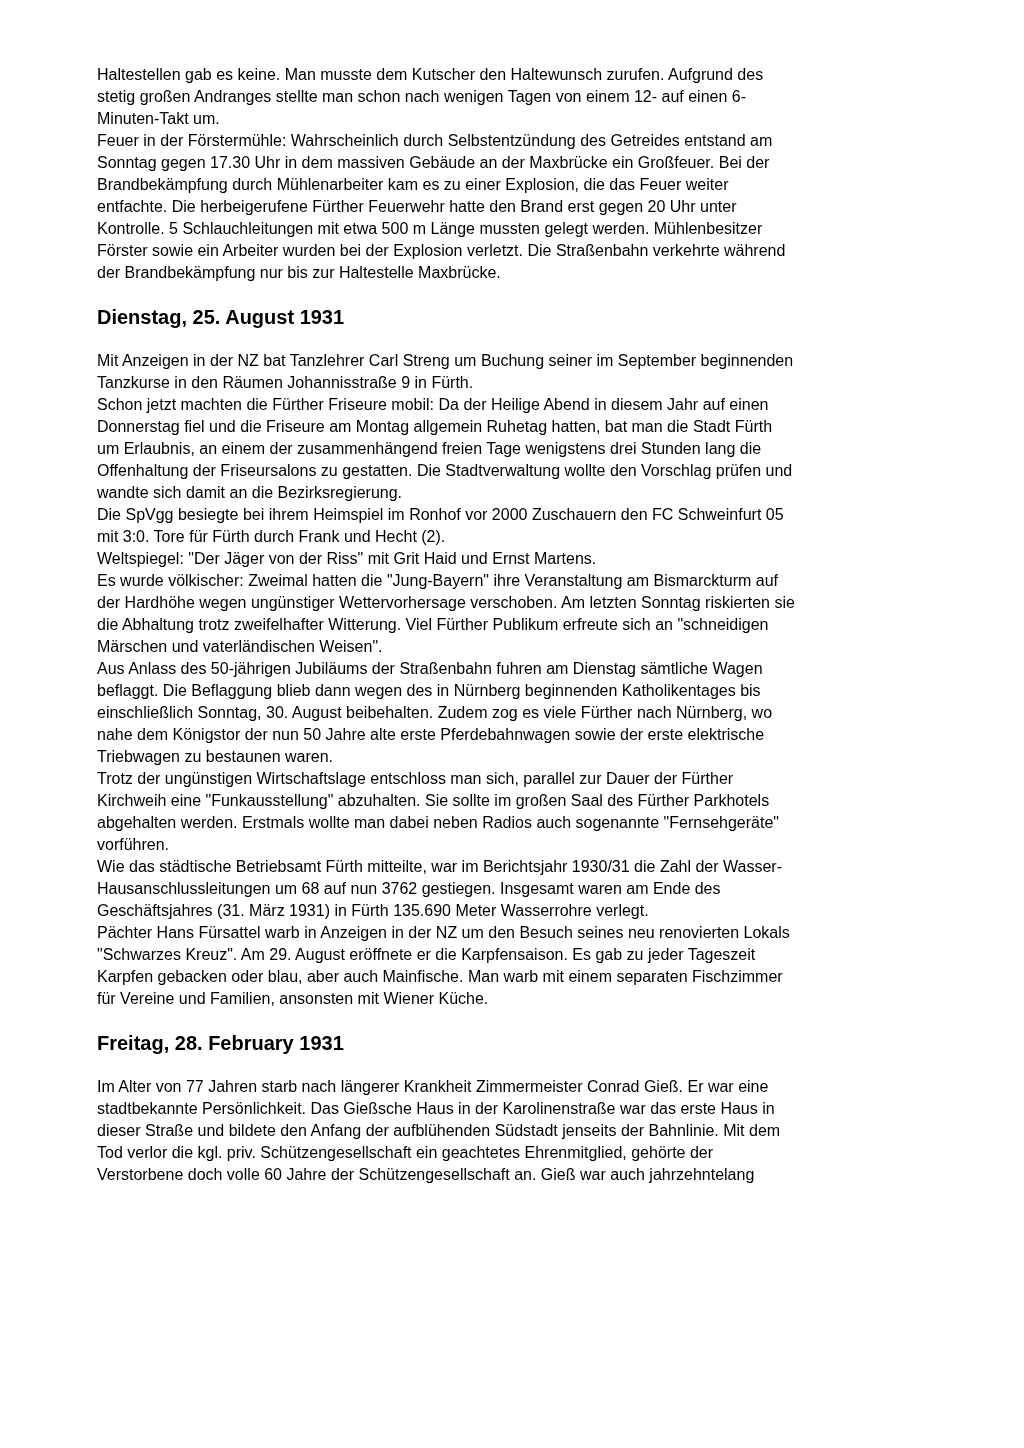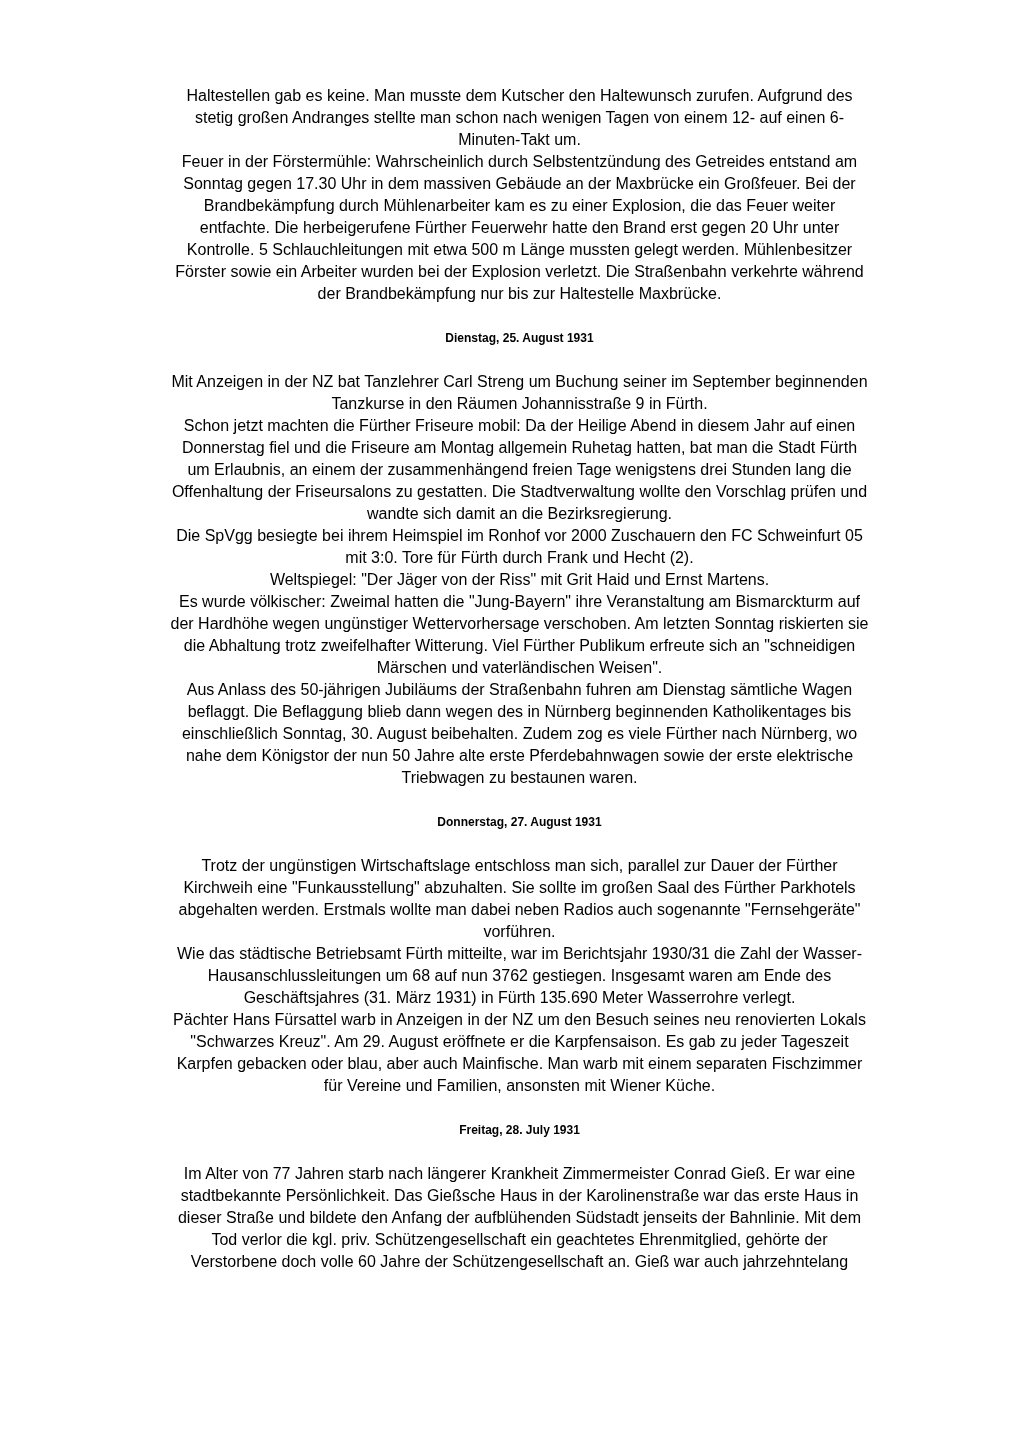"Haltestellen gab es keine. Man" .page { padding: 85px 80px 0 97px -> 64px 80px 0 97px; text-align: center -> none }
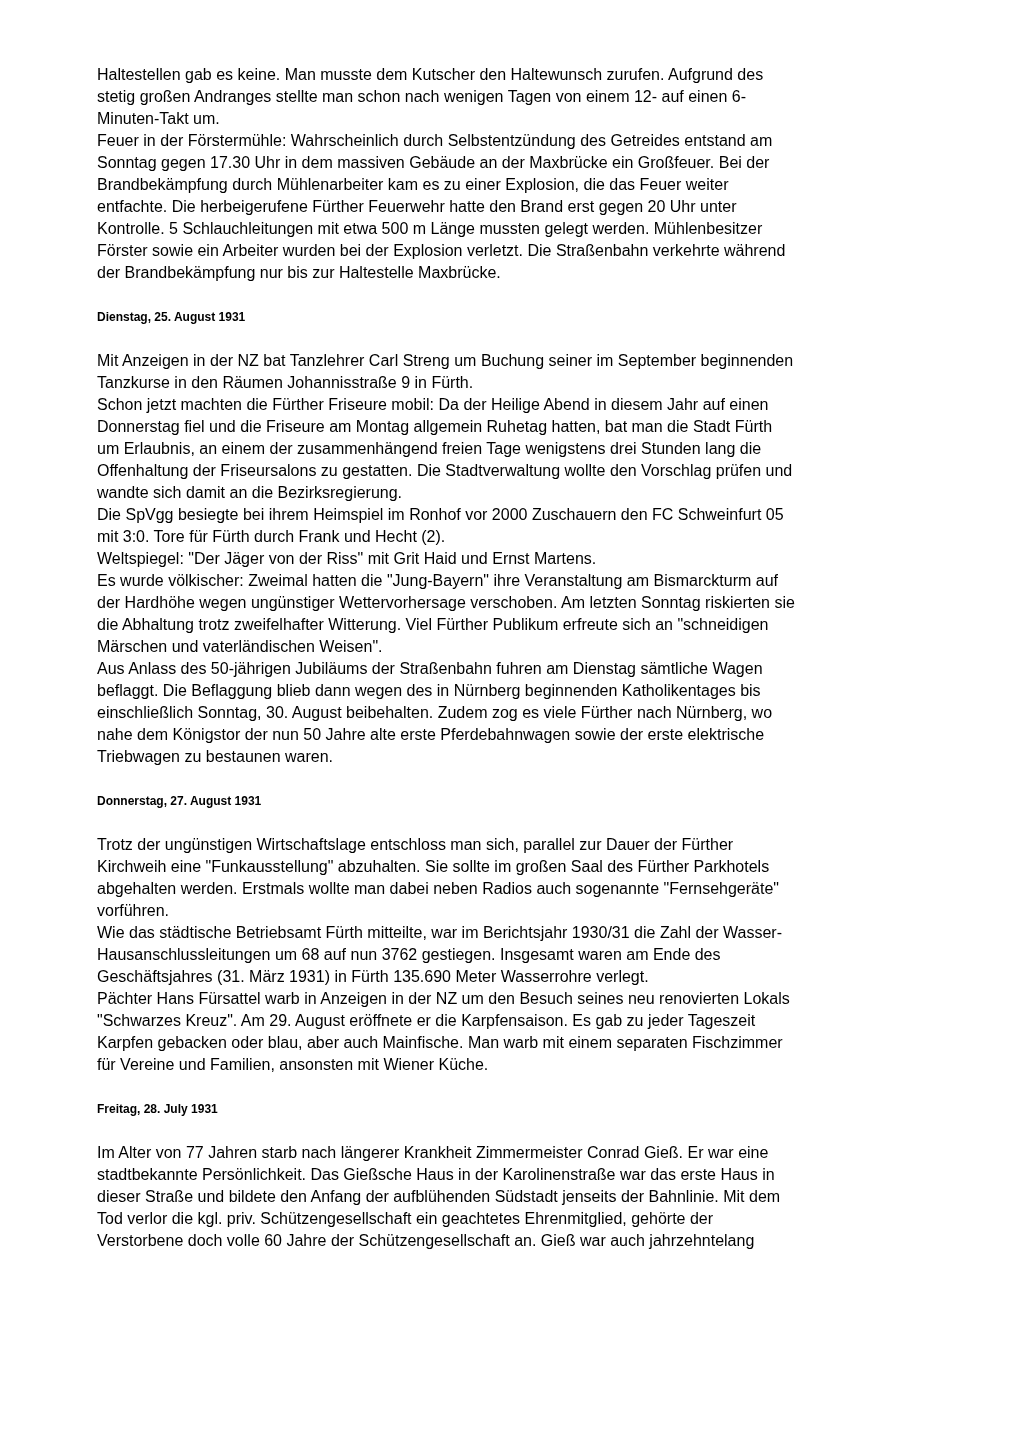"Dienstag, 25. August 1931" .heading { font-size: 12px -> 20px }
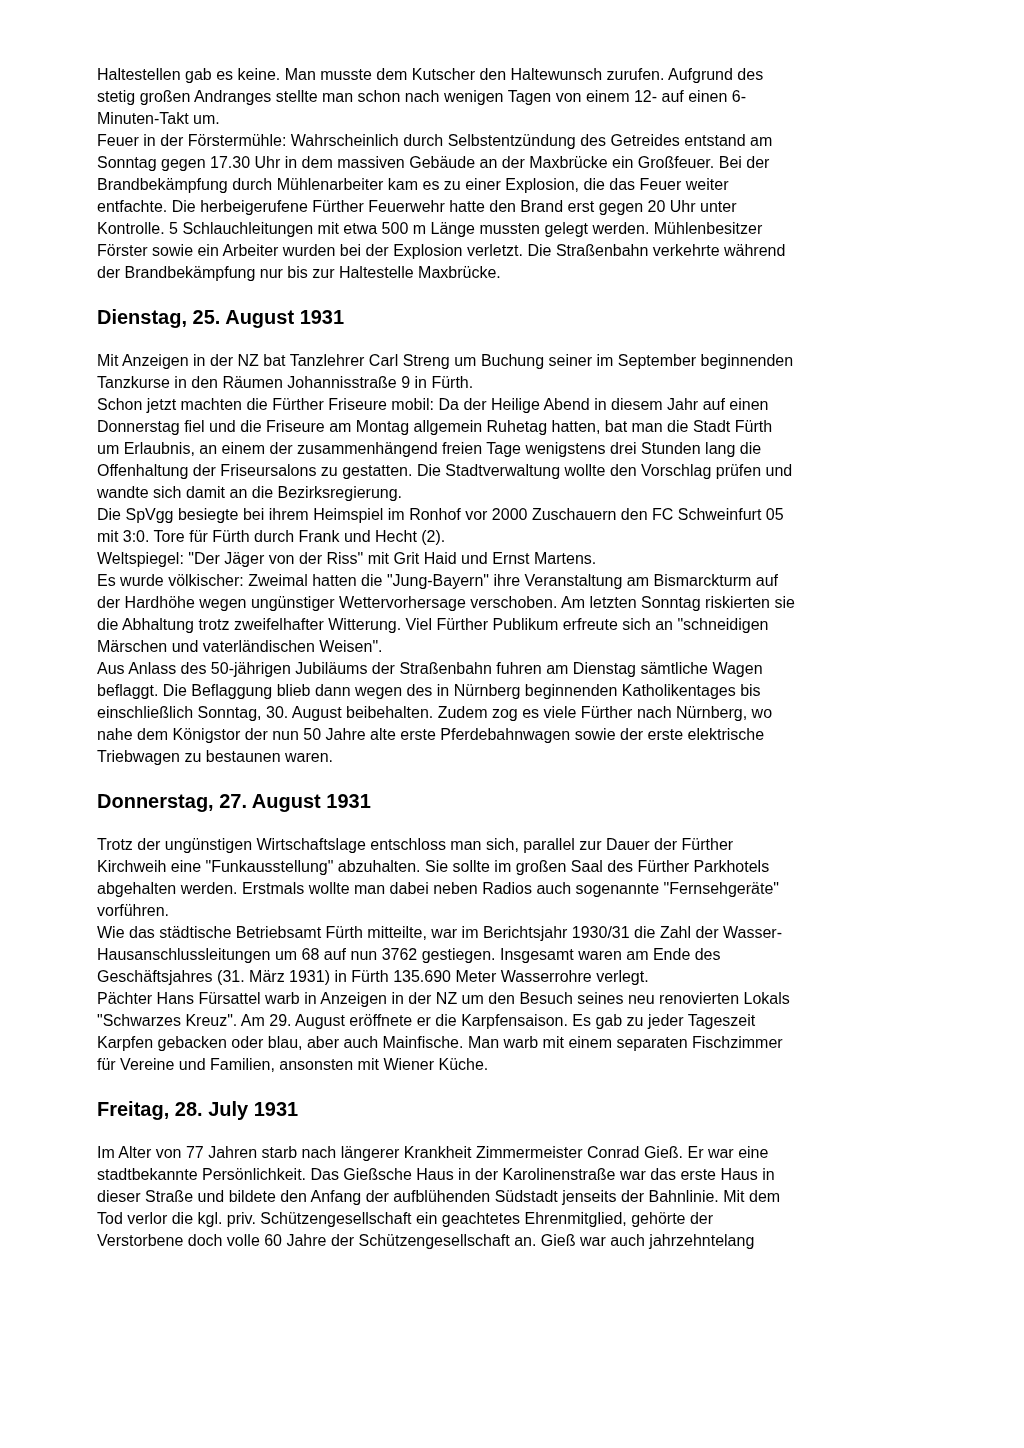"Donnerstag, 27. August 1931" h2.heading { html: <h2>Donnerstag, 27. August 1931</h2> -> none }
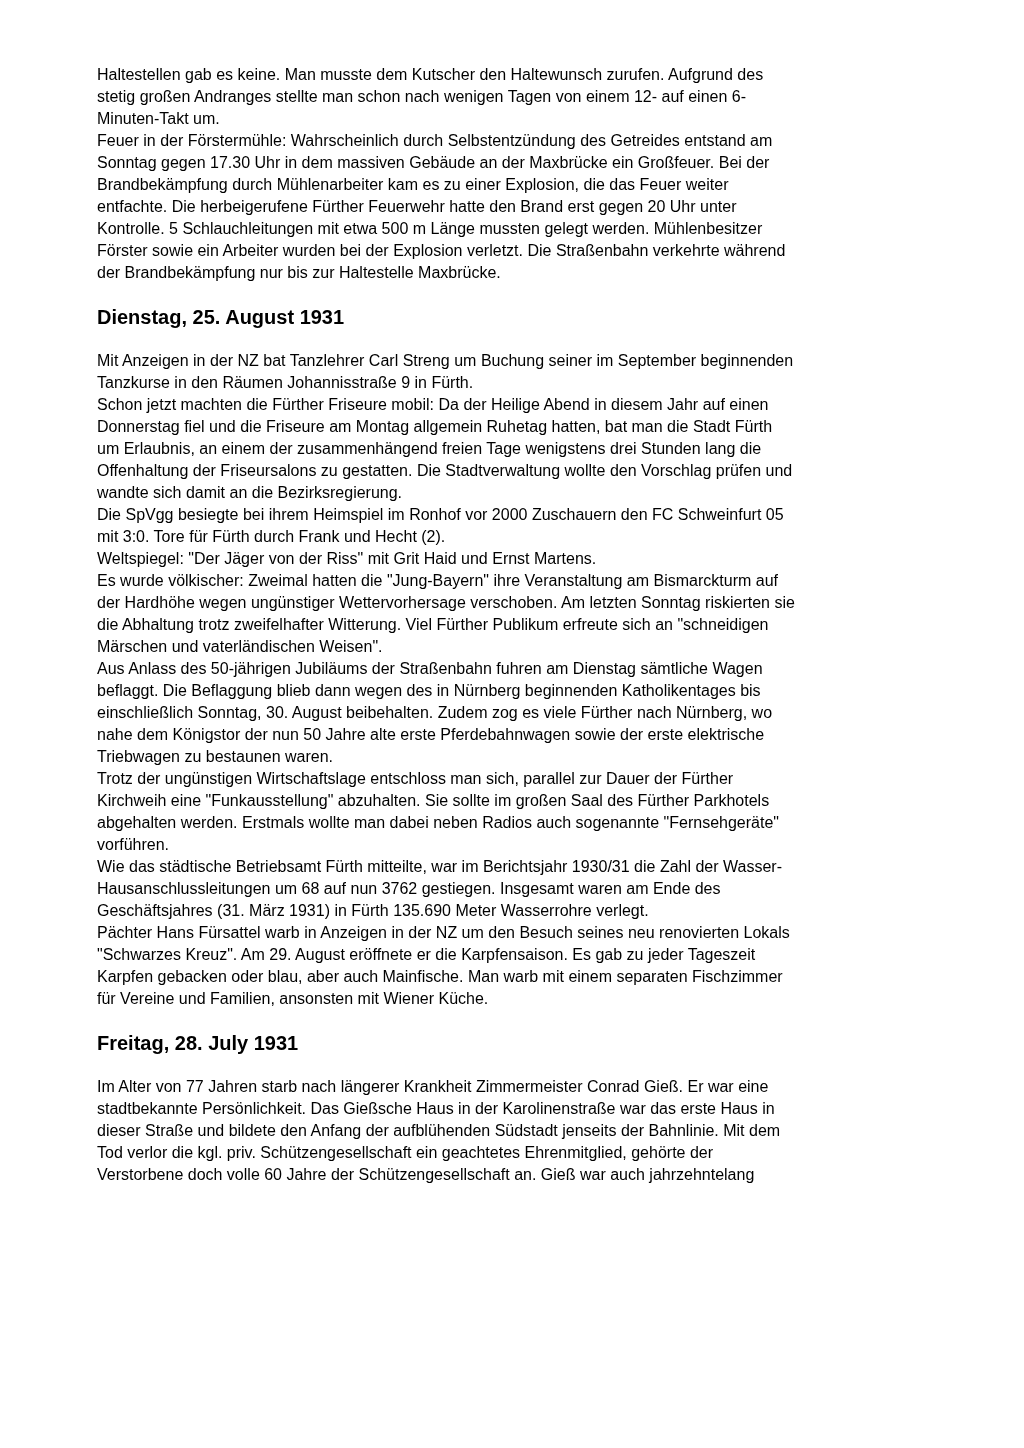"Freitag, 28. July 1931" h2.heading { text: July -> February }
